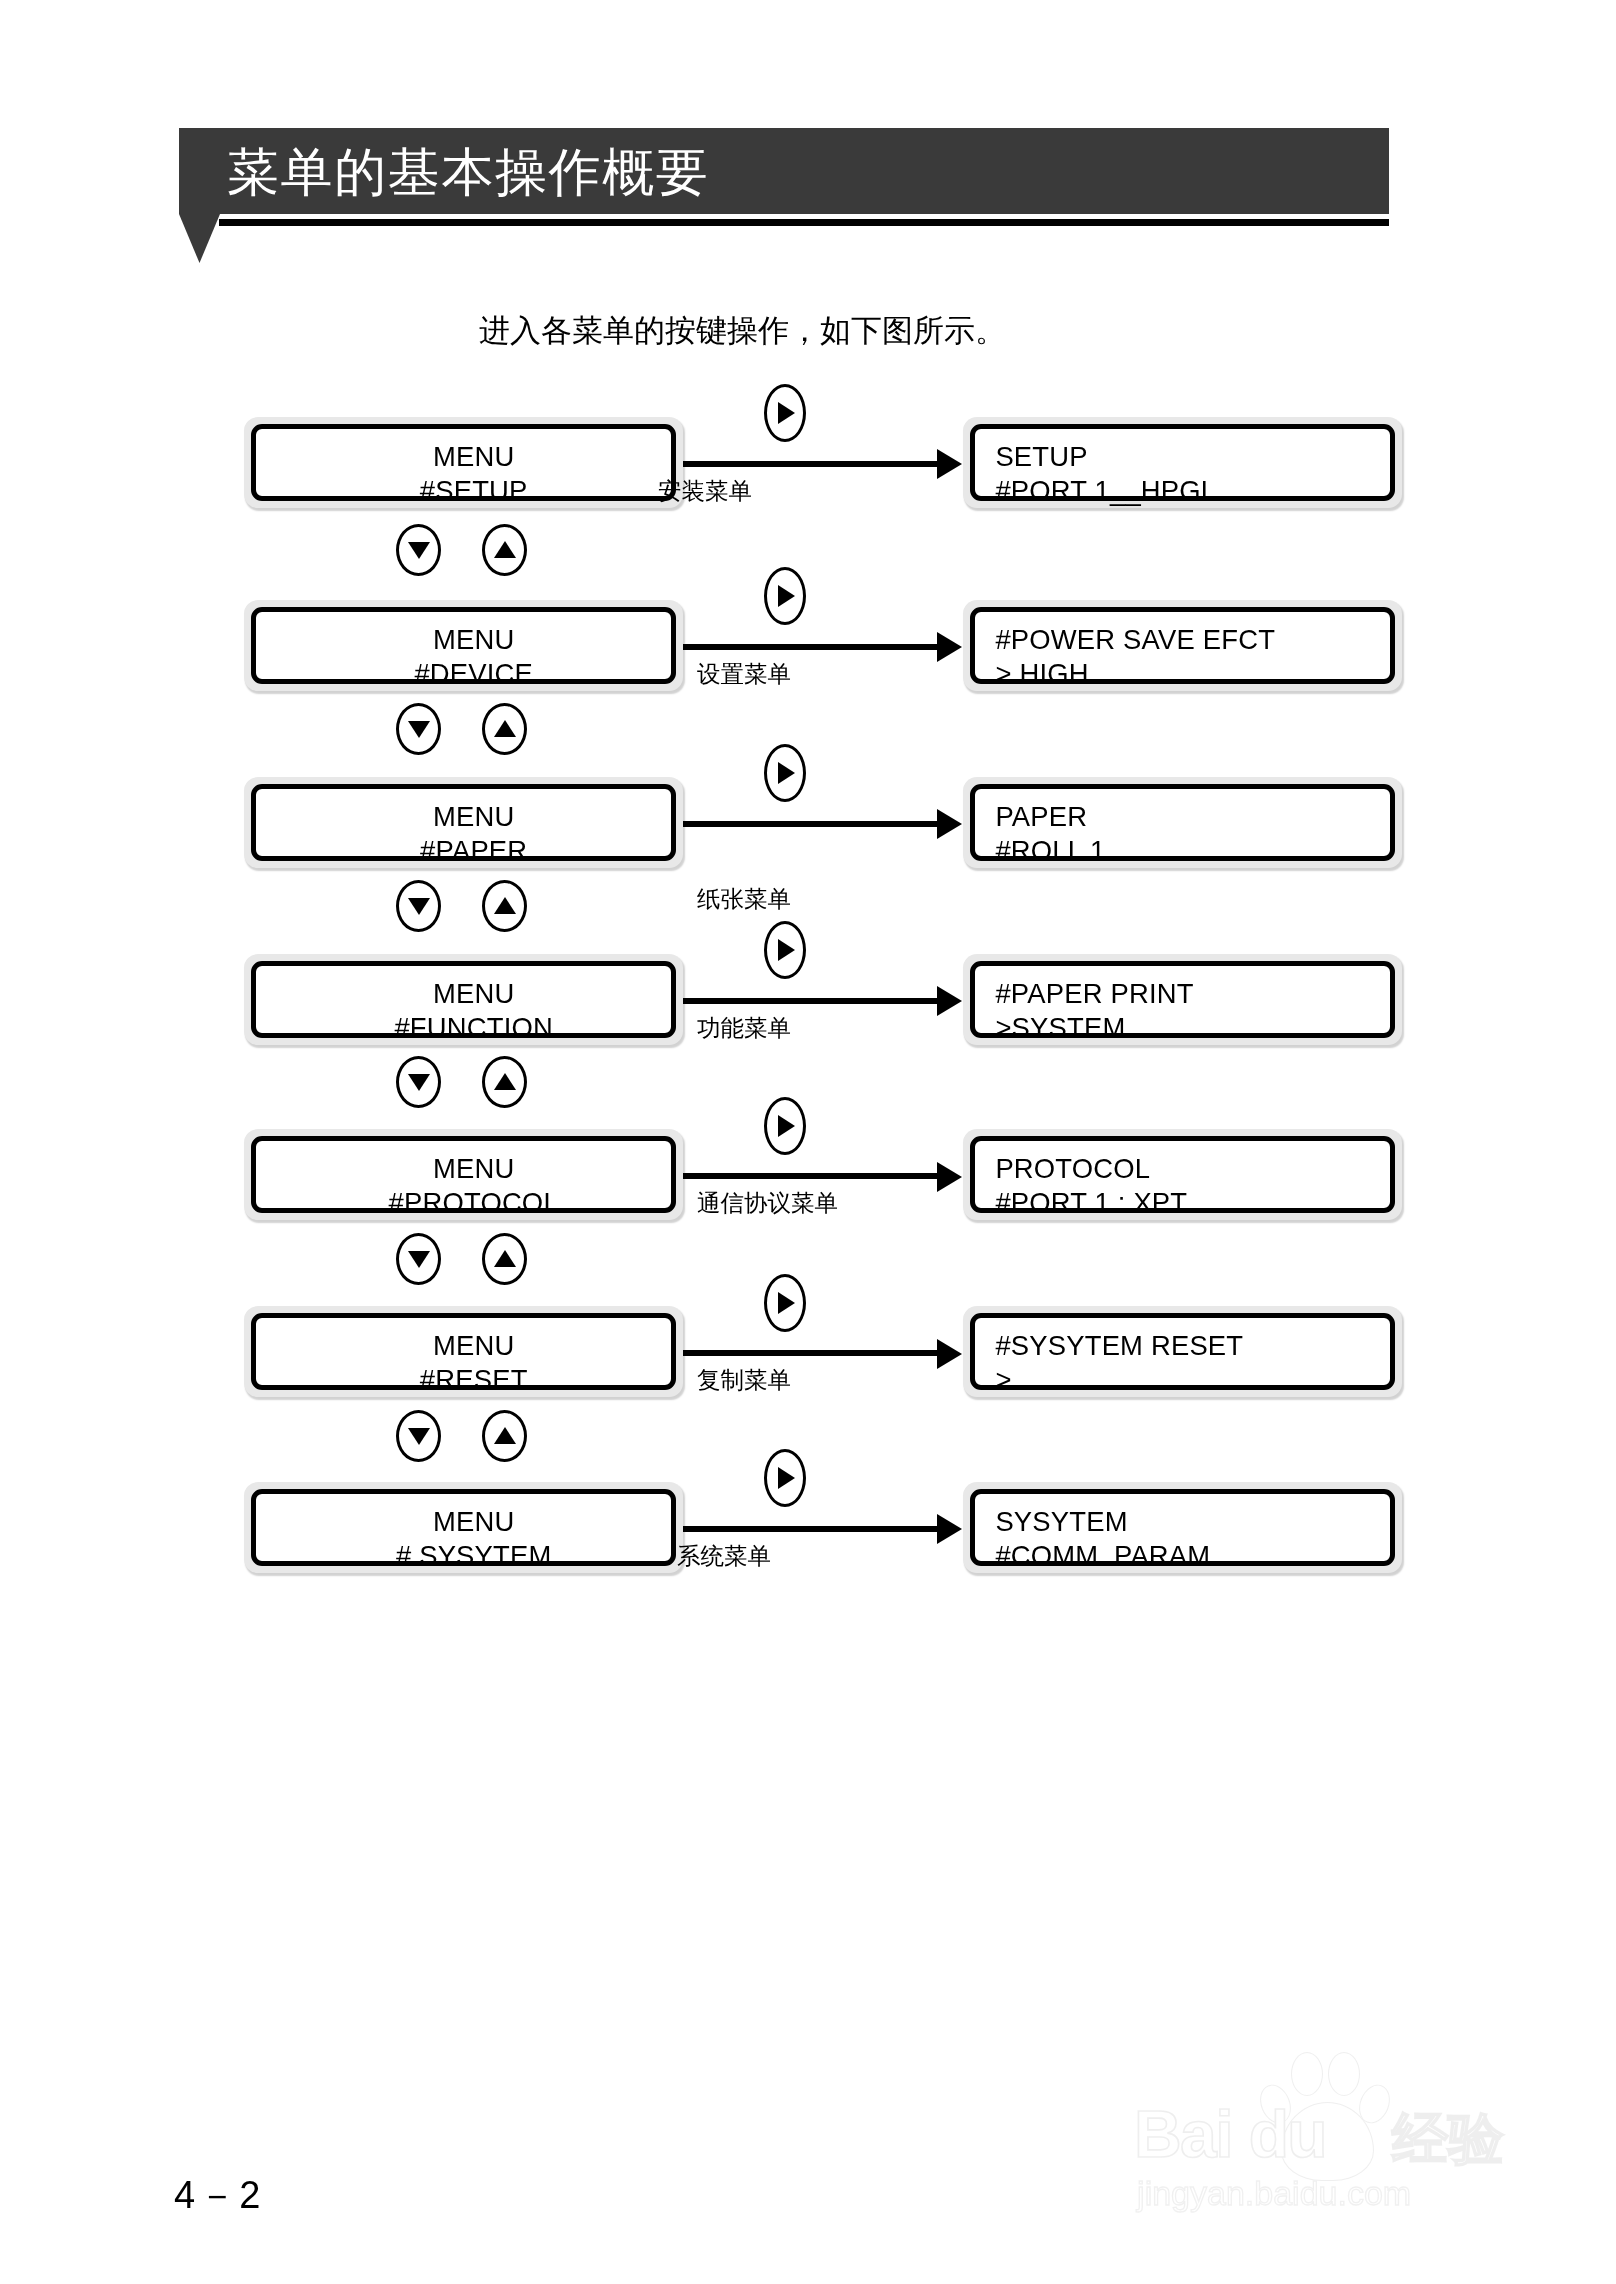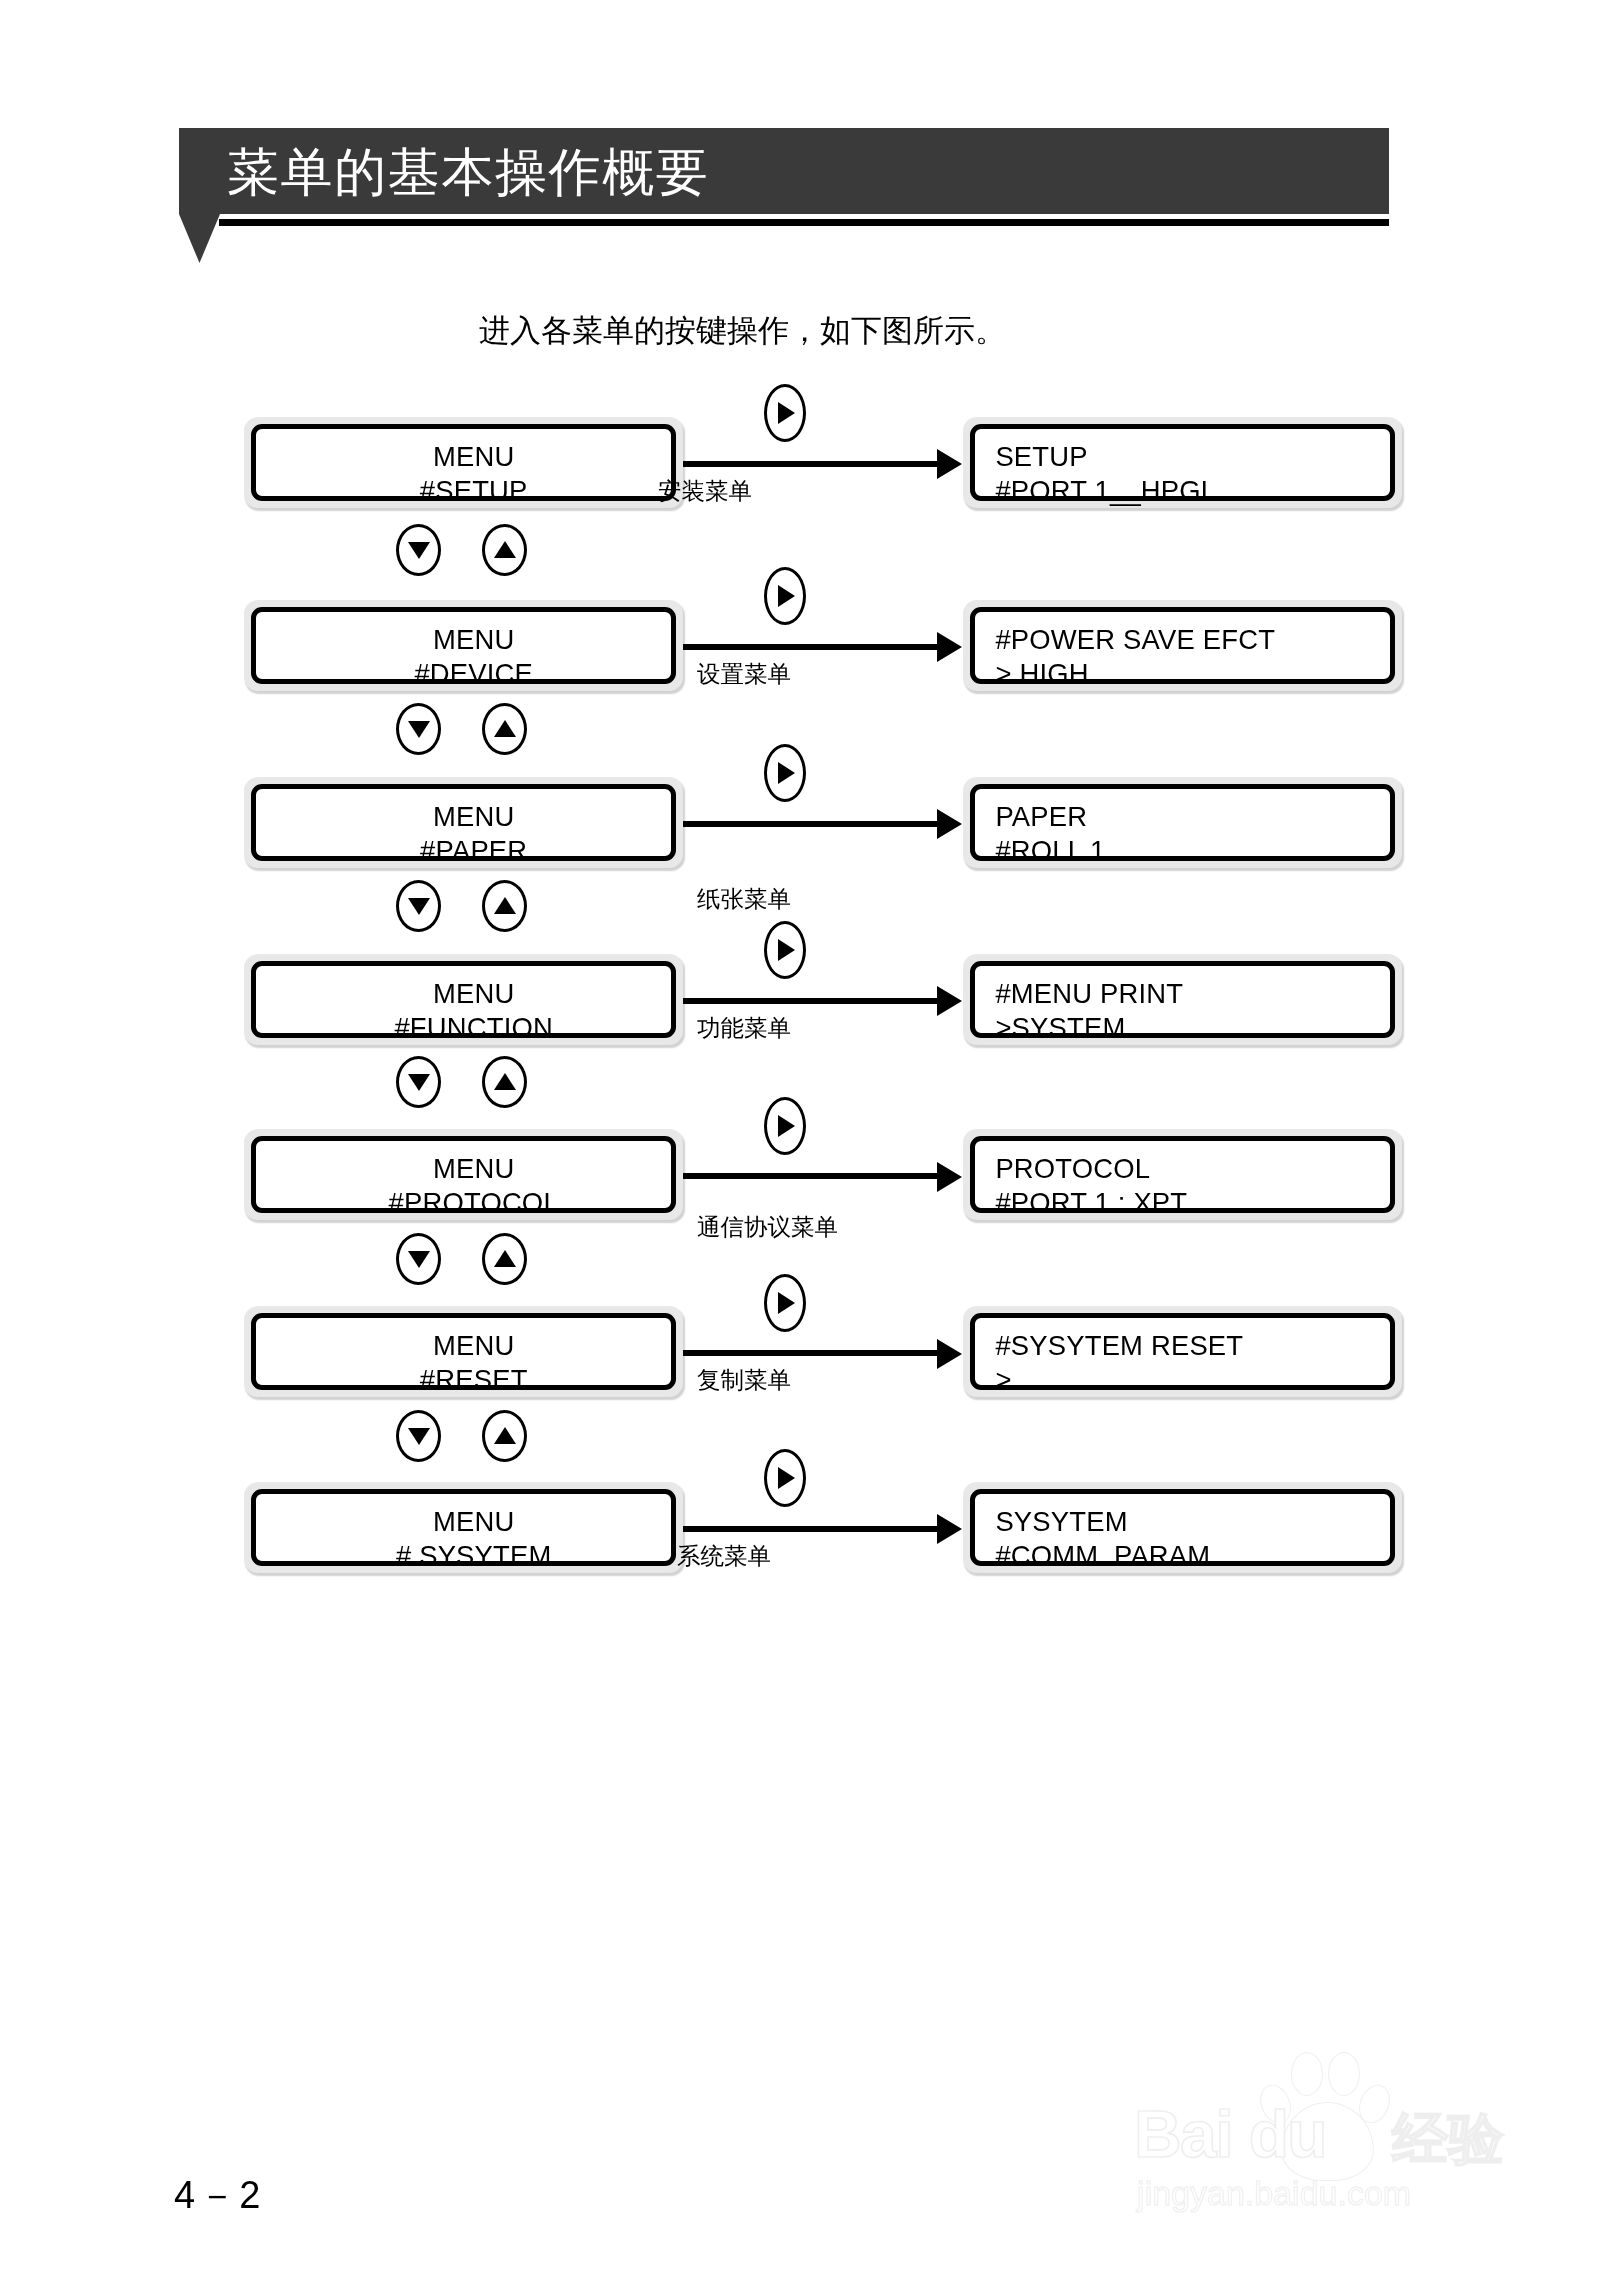"#MENU PRINT" div.lcd-line { text: MENU -> PAPER }
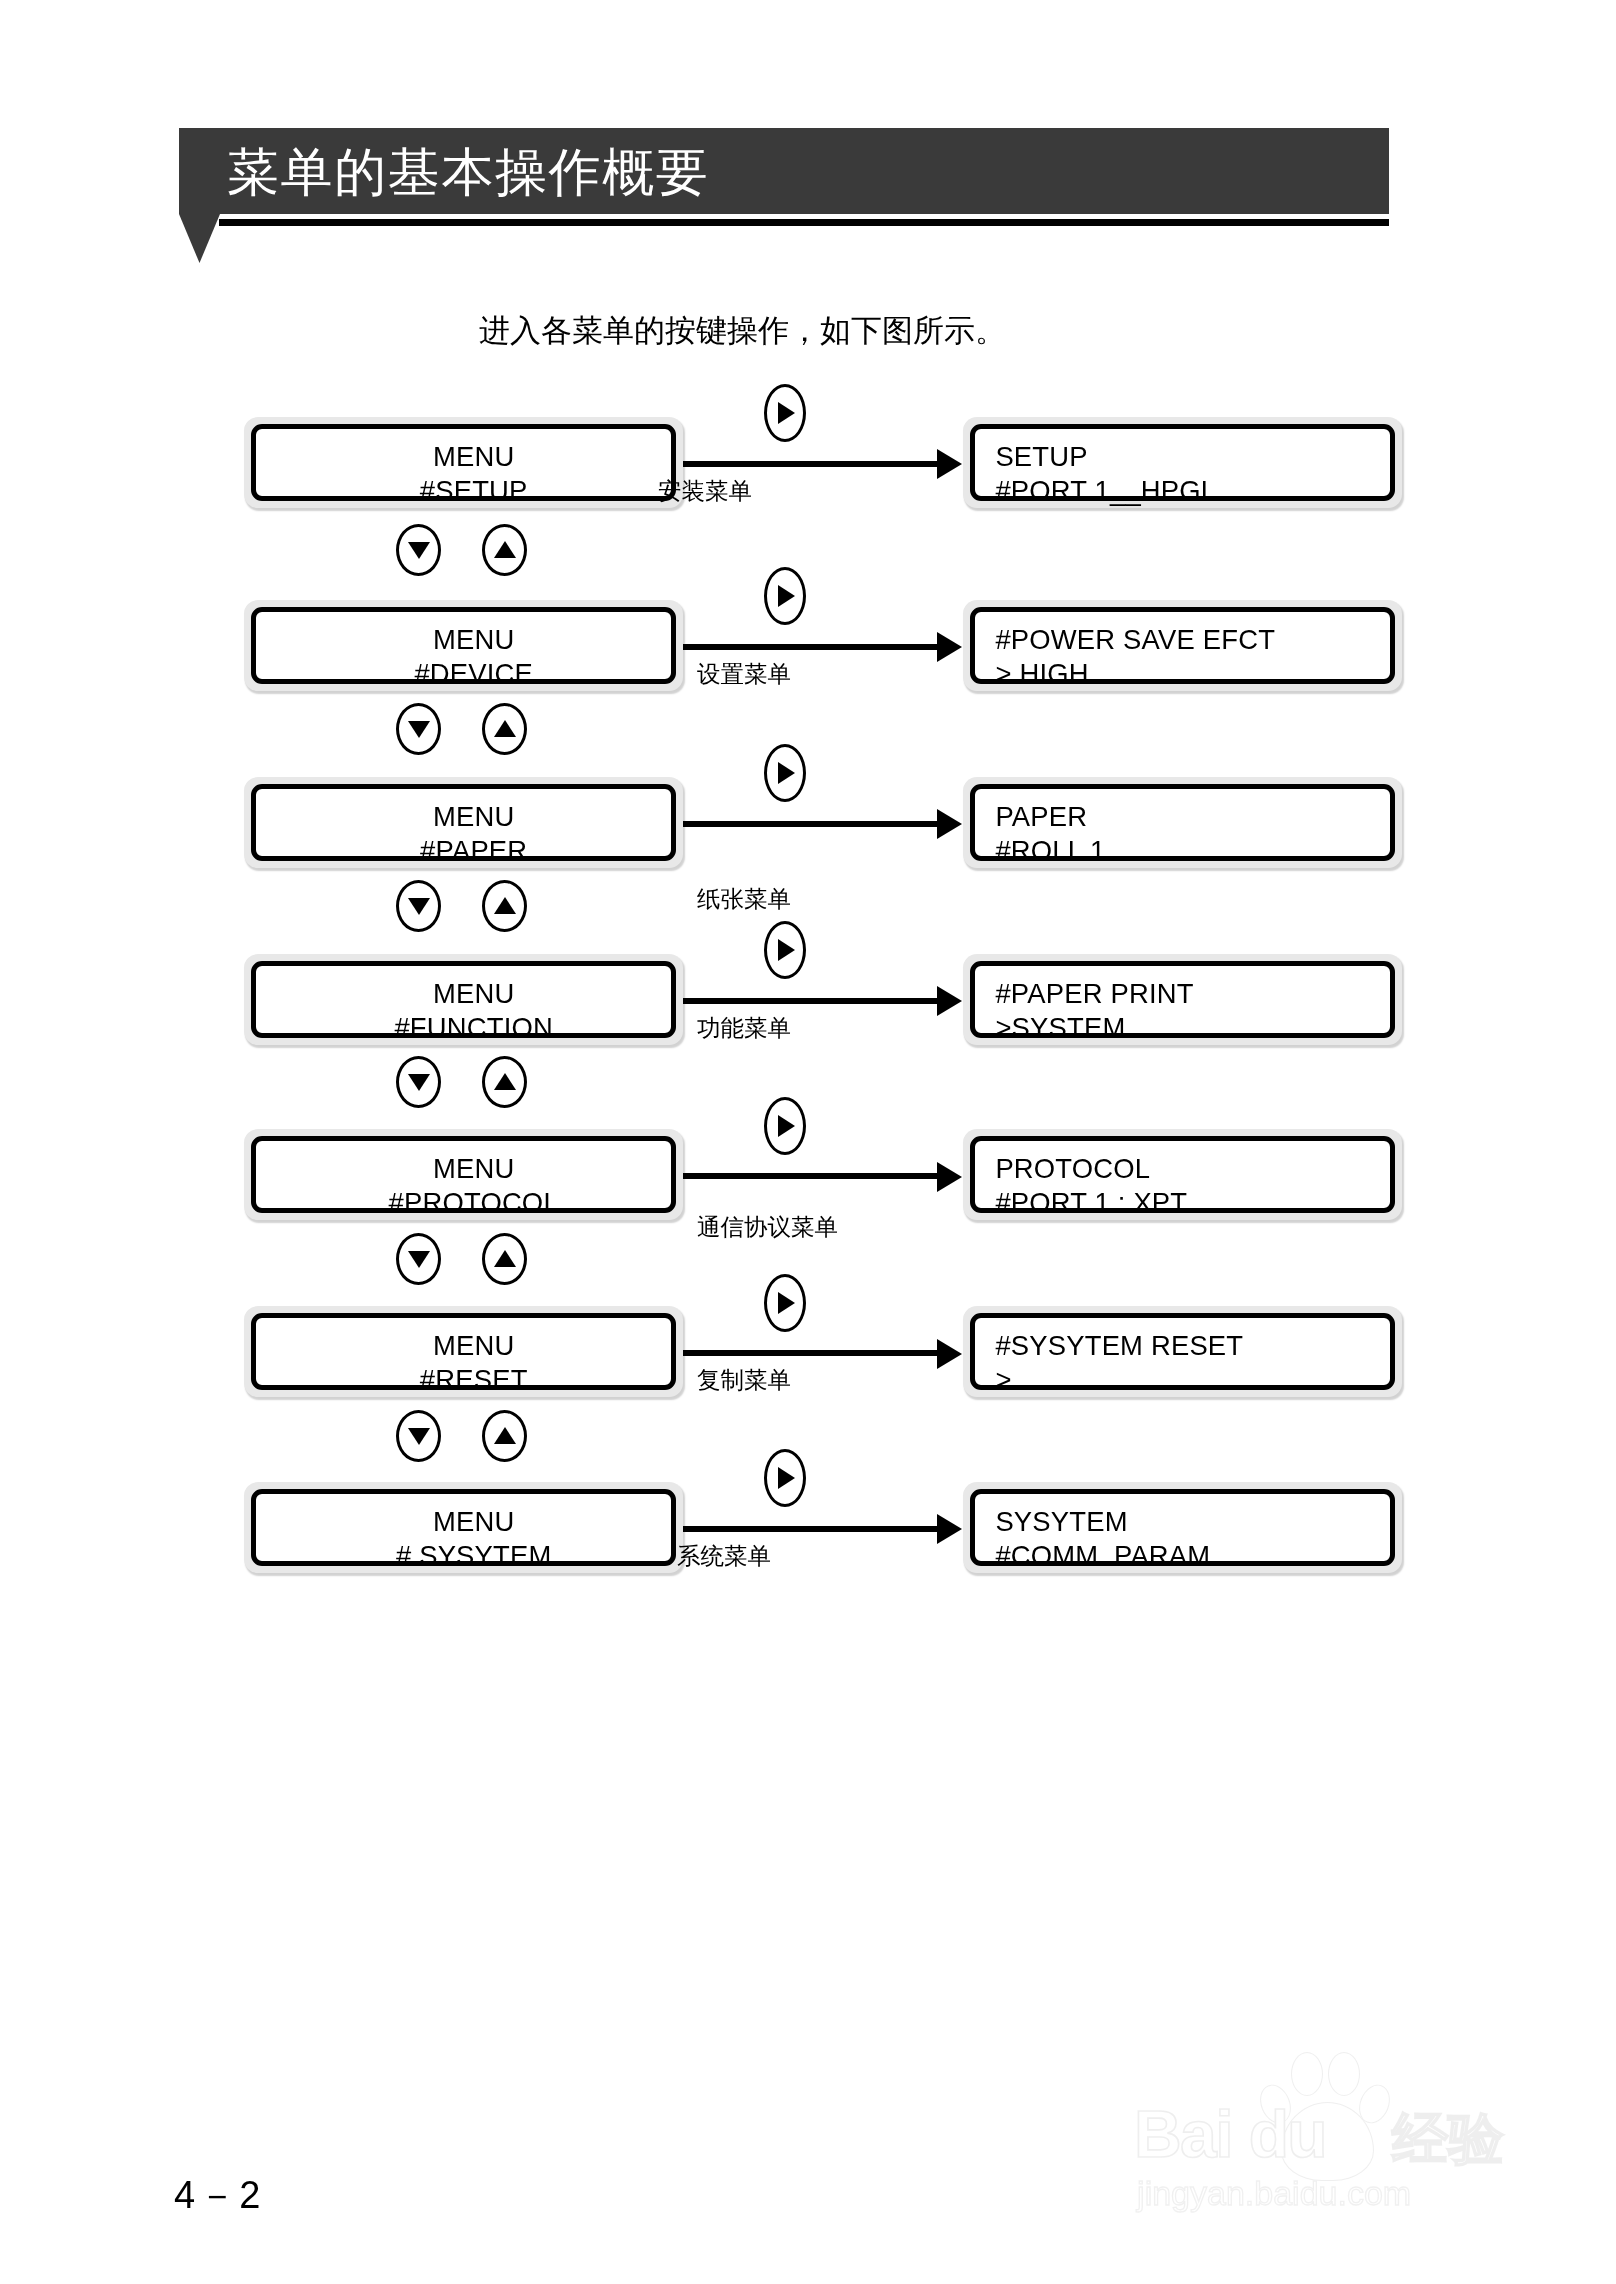"通信协议菜单" div.row-caption { margin-top: 24px -> none }
